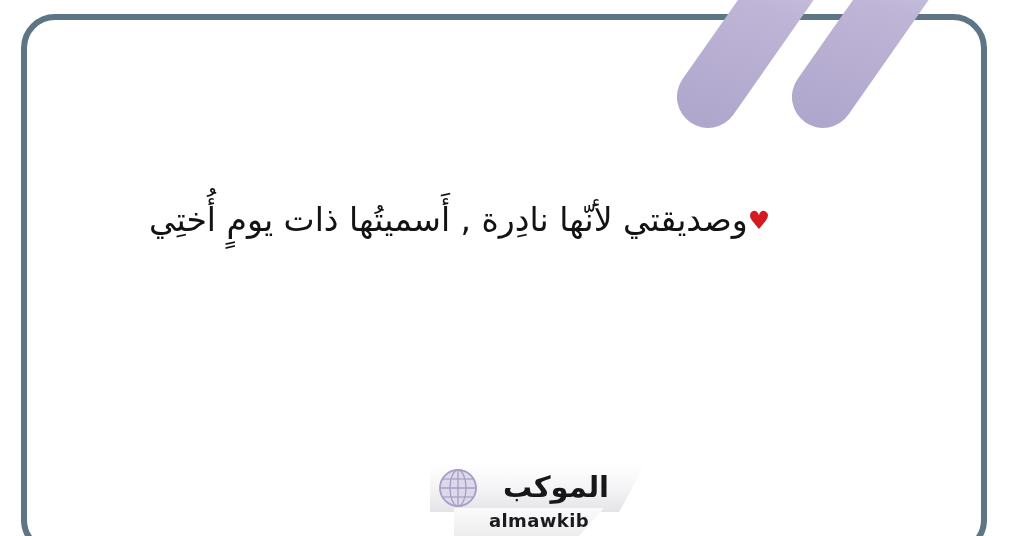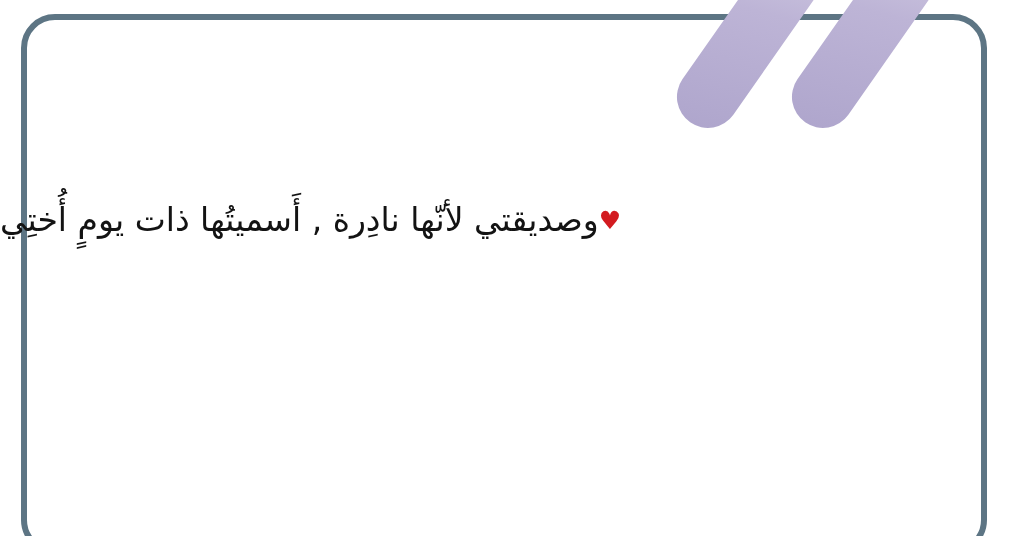"♥وصديقتي لأنّها نادِرة , أَسميتُها" #quote-wrap { justify-content: flex-start -> center }
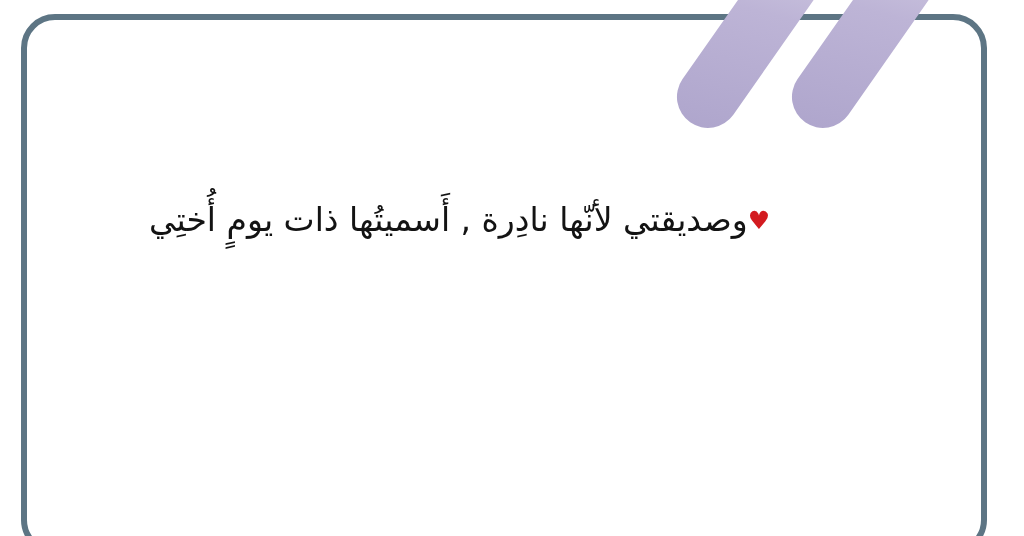"الموكب" div { html: none -> <div> <div></div> <div></div> <svg> <circle></circle> <ellipse></ellipse> <ellipse></ellipse> <line></line> <path></path> <path></path> <line></line> </svg> <div>الموكب</div> <div>almawkib</div> </div> }
